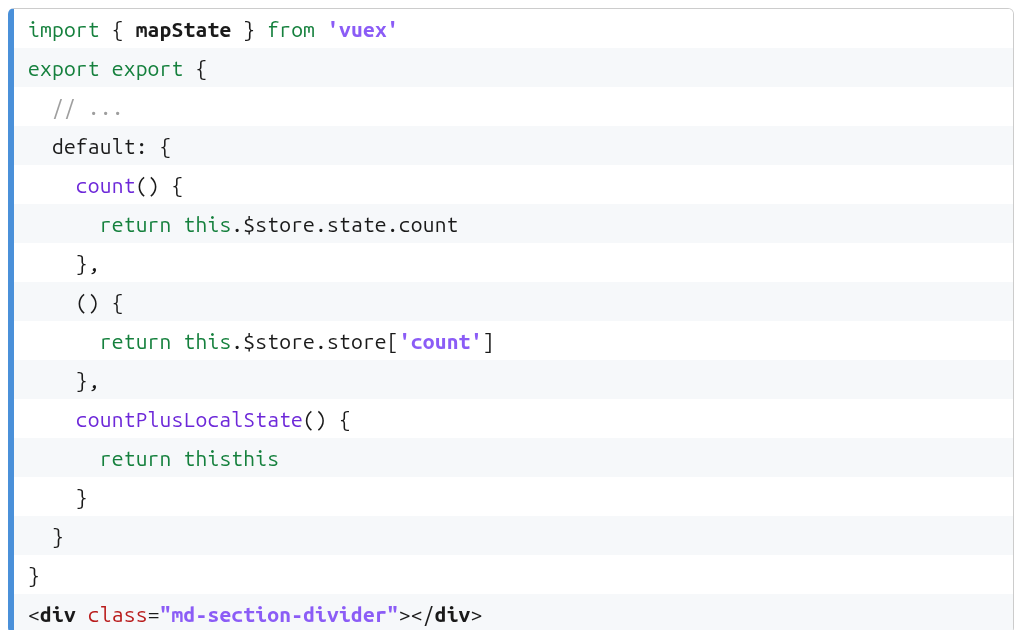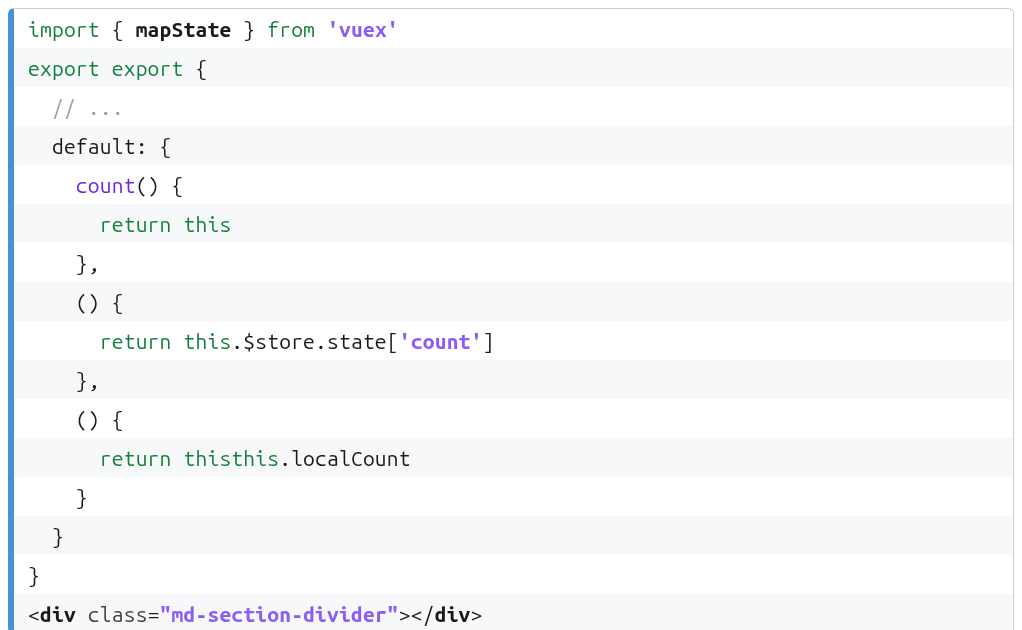".$store.state.count" span.pl { html: none -> <span>.$store.state.count</span> }
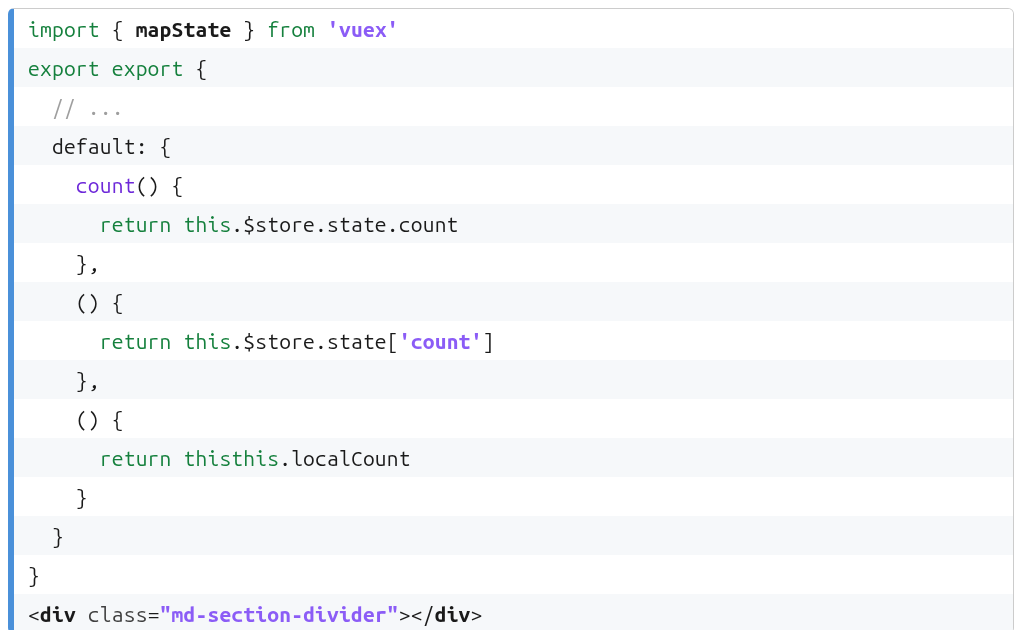".$store.state[" span.pl { text: .$store.state -> .$store.store }
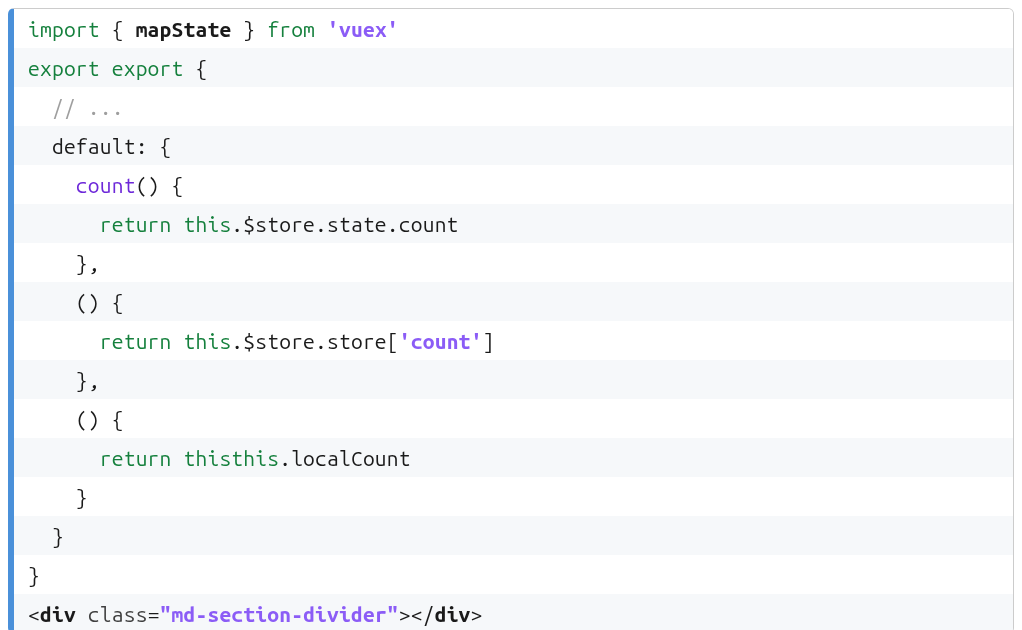"countPlusLocalState" span.fn { html: none -> <span>countPlusLocalState</span> }
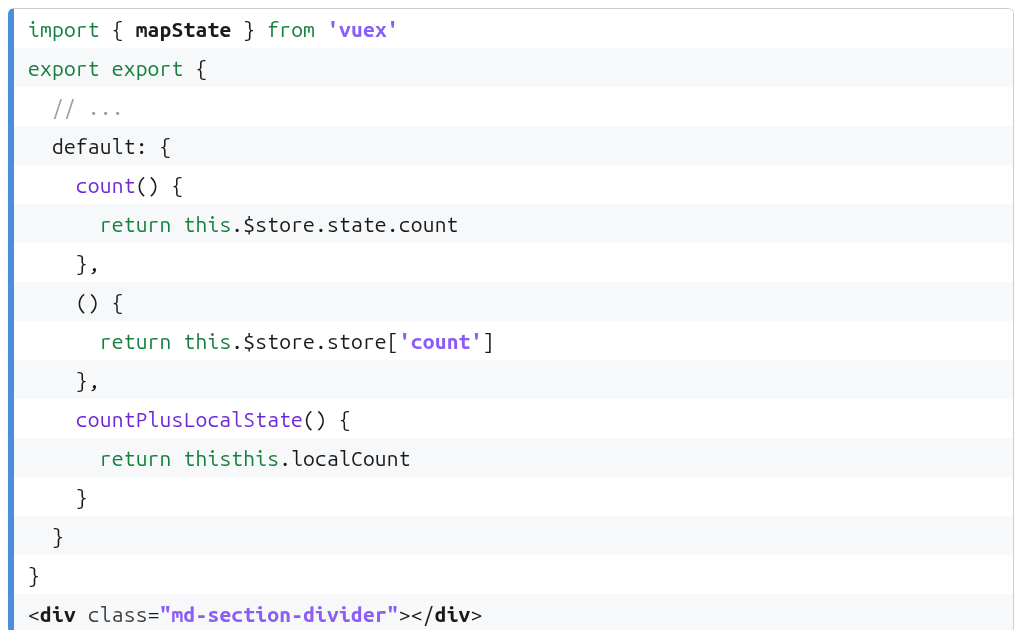".localCount" span.pl { html: <span>.localCount</span> -> none }
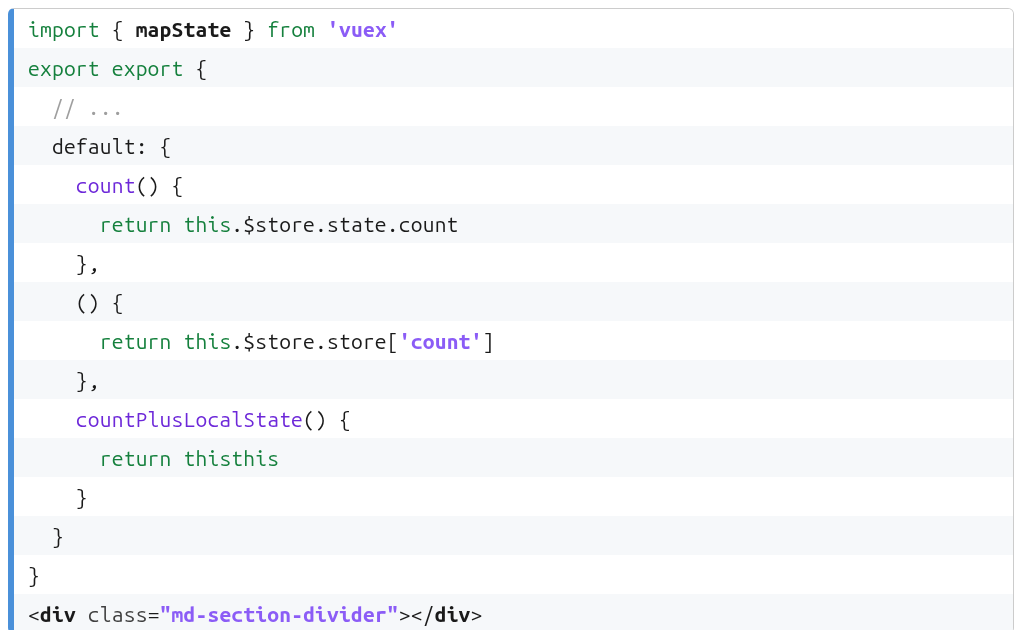"class" .attr { color: #404040 -> #b91c1c }
